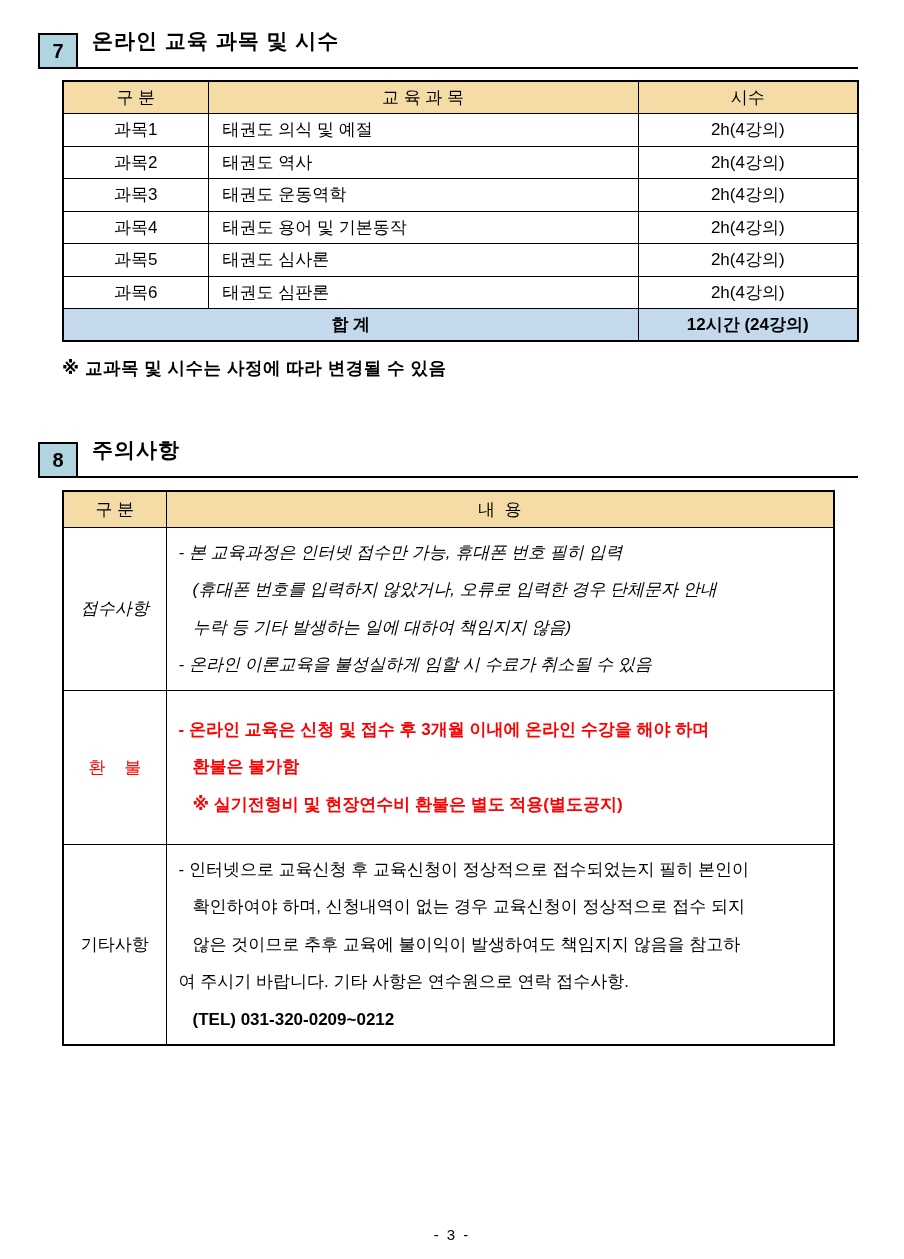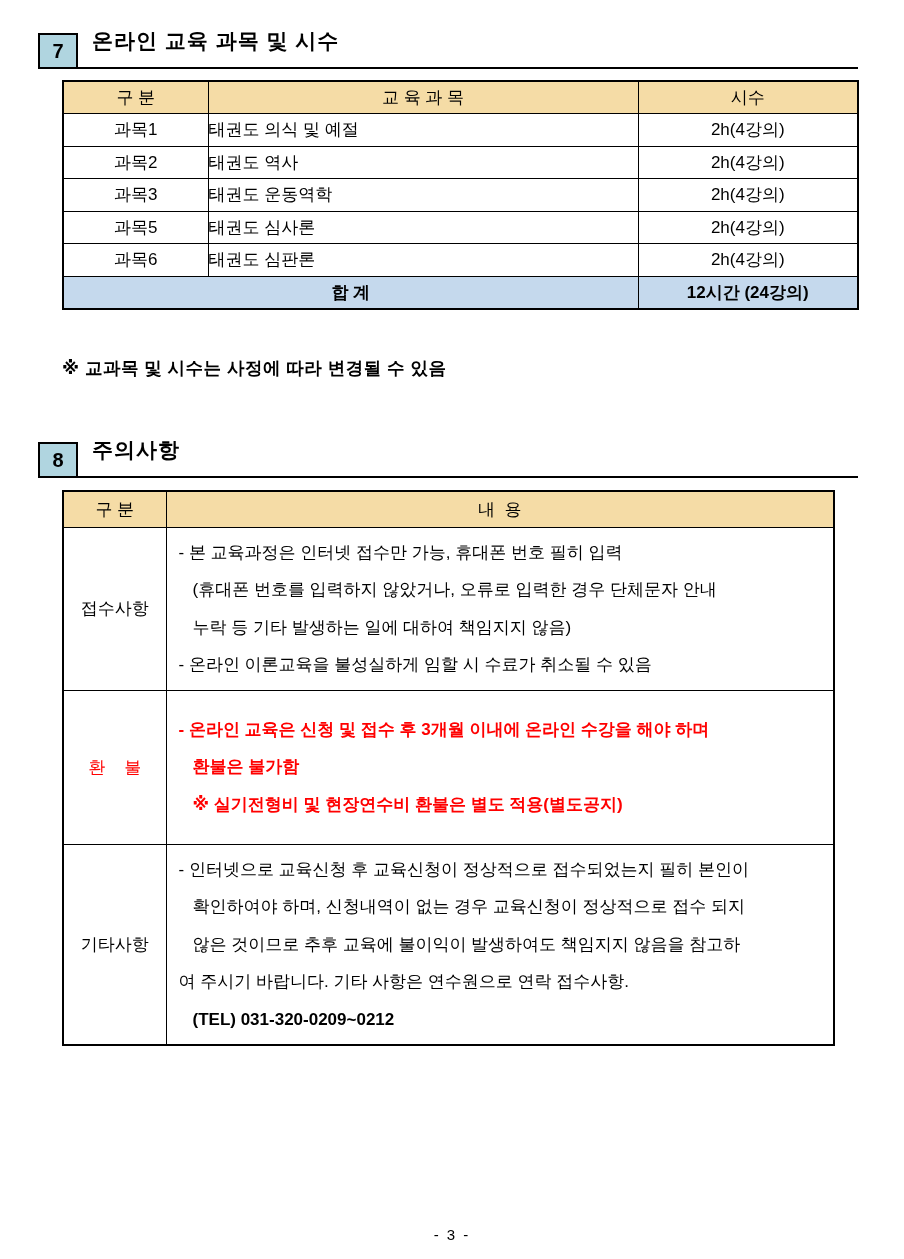"태권도 의식 및 예절" #table1 .cell-subject { padding-left: none -> 14px }
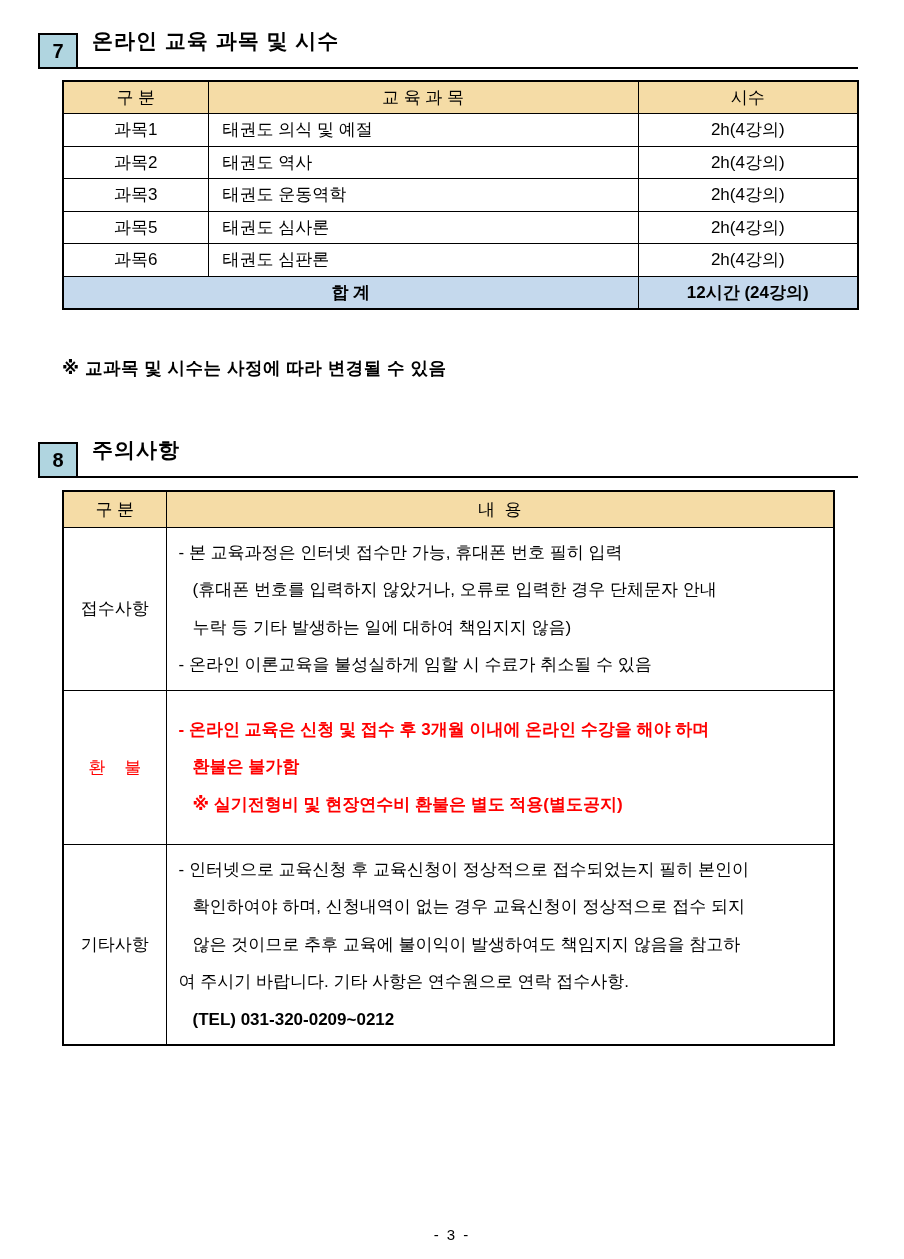"과목4" tr { html: none -> <tr> <td>과목4</td> <td>태권도 용어 및 기본동작</td> <td>2h(4강의)</td> </tr> }
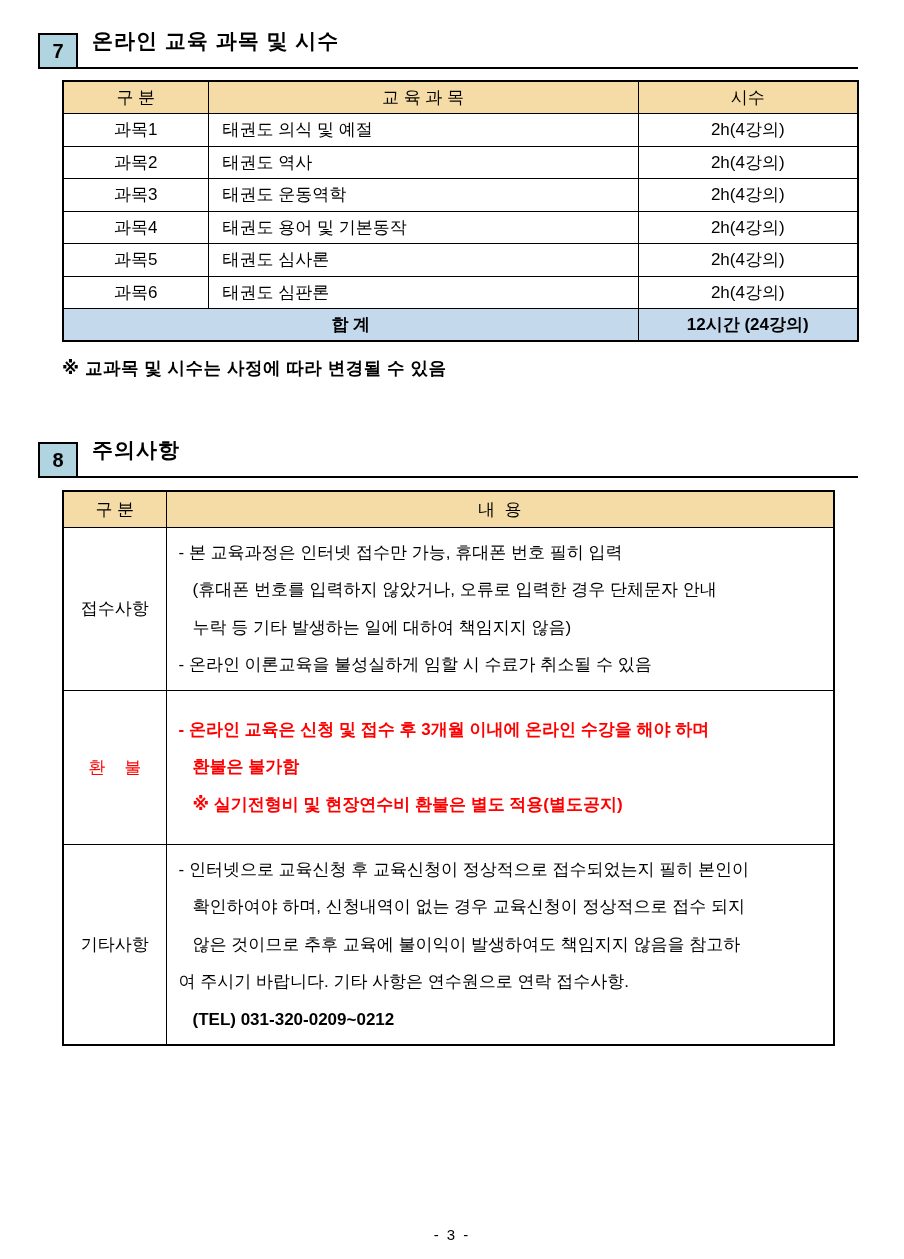"- 본 교육과정은 인터넷 접수만" tr.row-reception>td { font-style: none -> italic }
